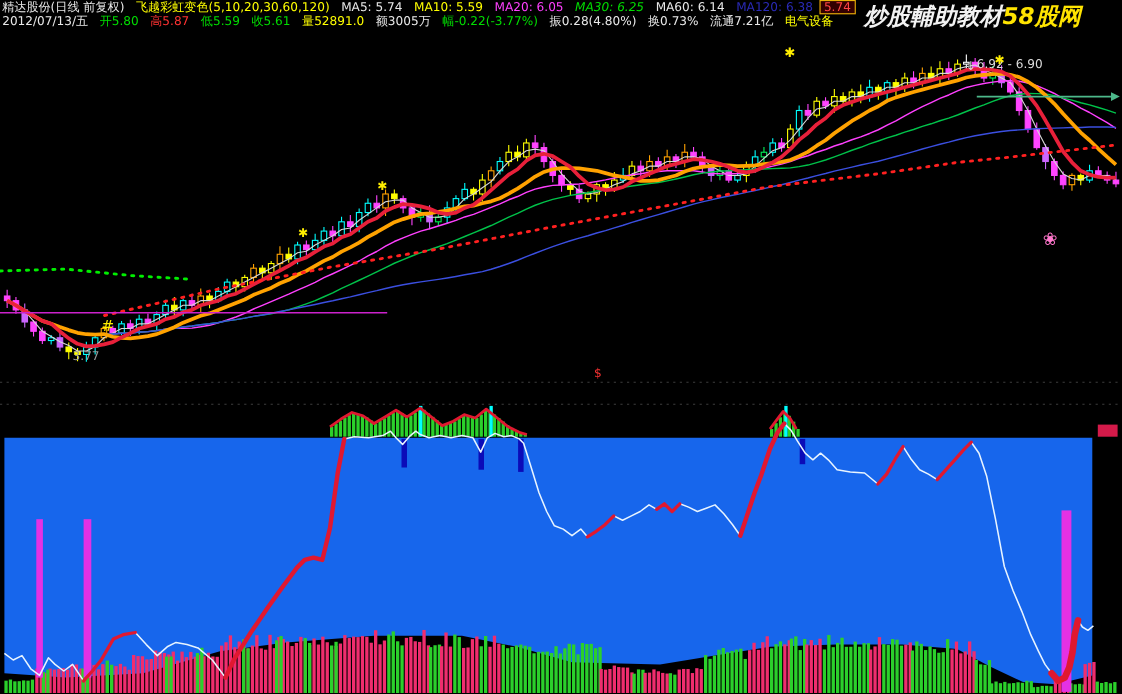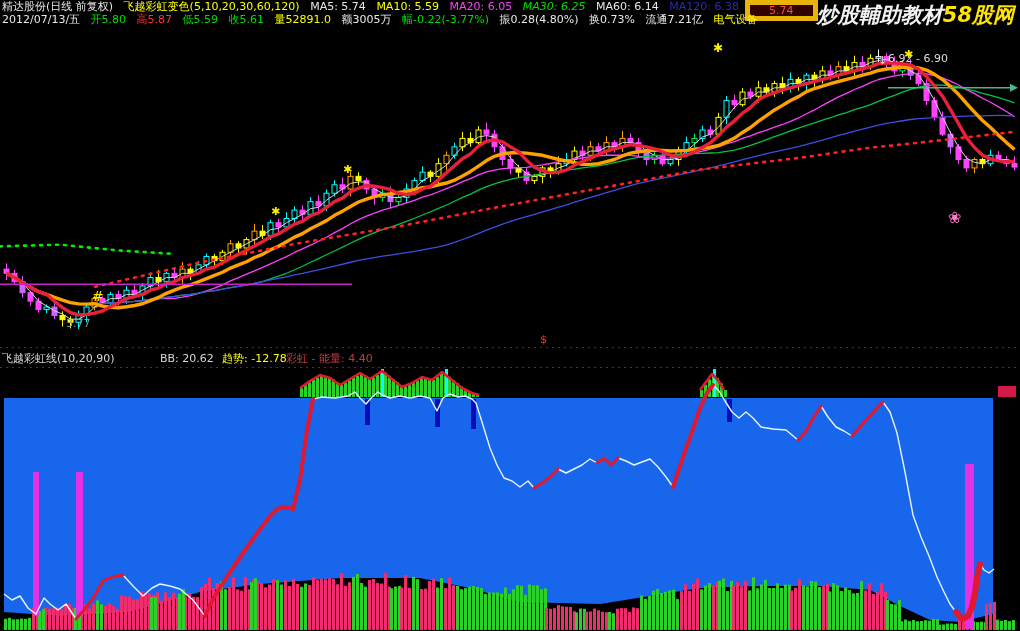"5.74" #price-tag { border: 5px solid #eab308 -> 1px solid #eab308; padding: 0 19px -> 0 3px }
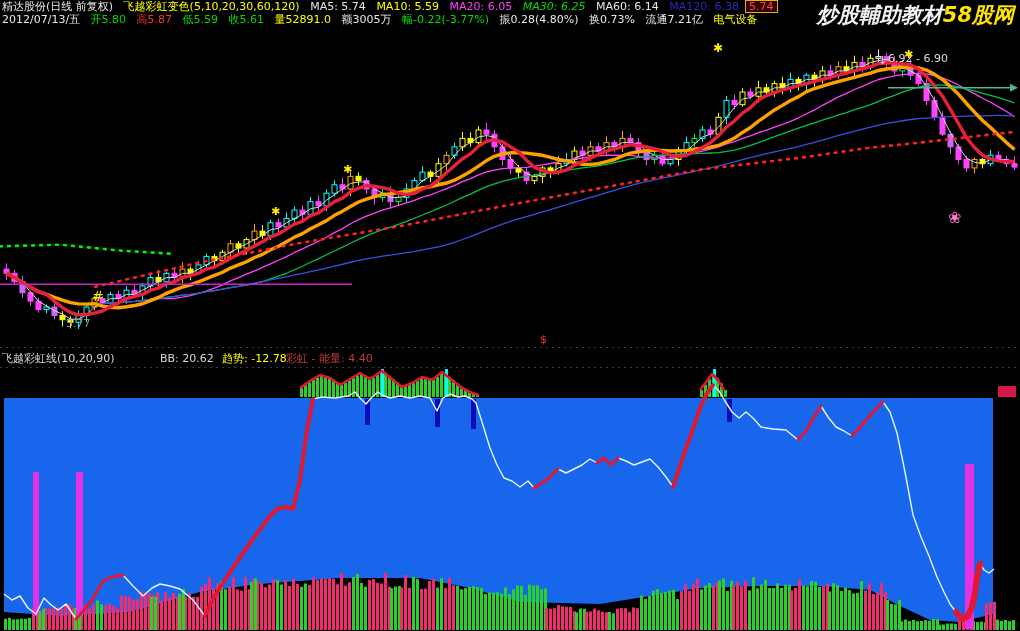"炒股輔助教材58股网" #watermark { text-align: right -> center }
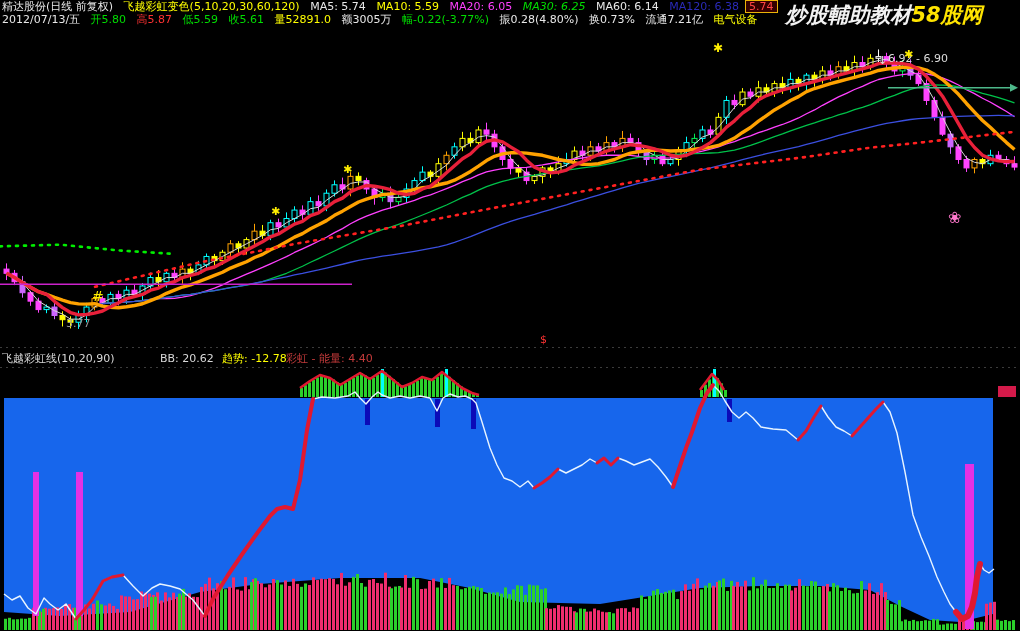"飞越彩虹线(10,20,90)" div { html: <div> <span>飞越彩虹线(10,20,90)</span> <span>BB: 20.62</span> <span>趋势: -12.78</span> <span>彩虹 - 能量: 4.40</span> </div> -> none }
